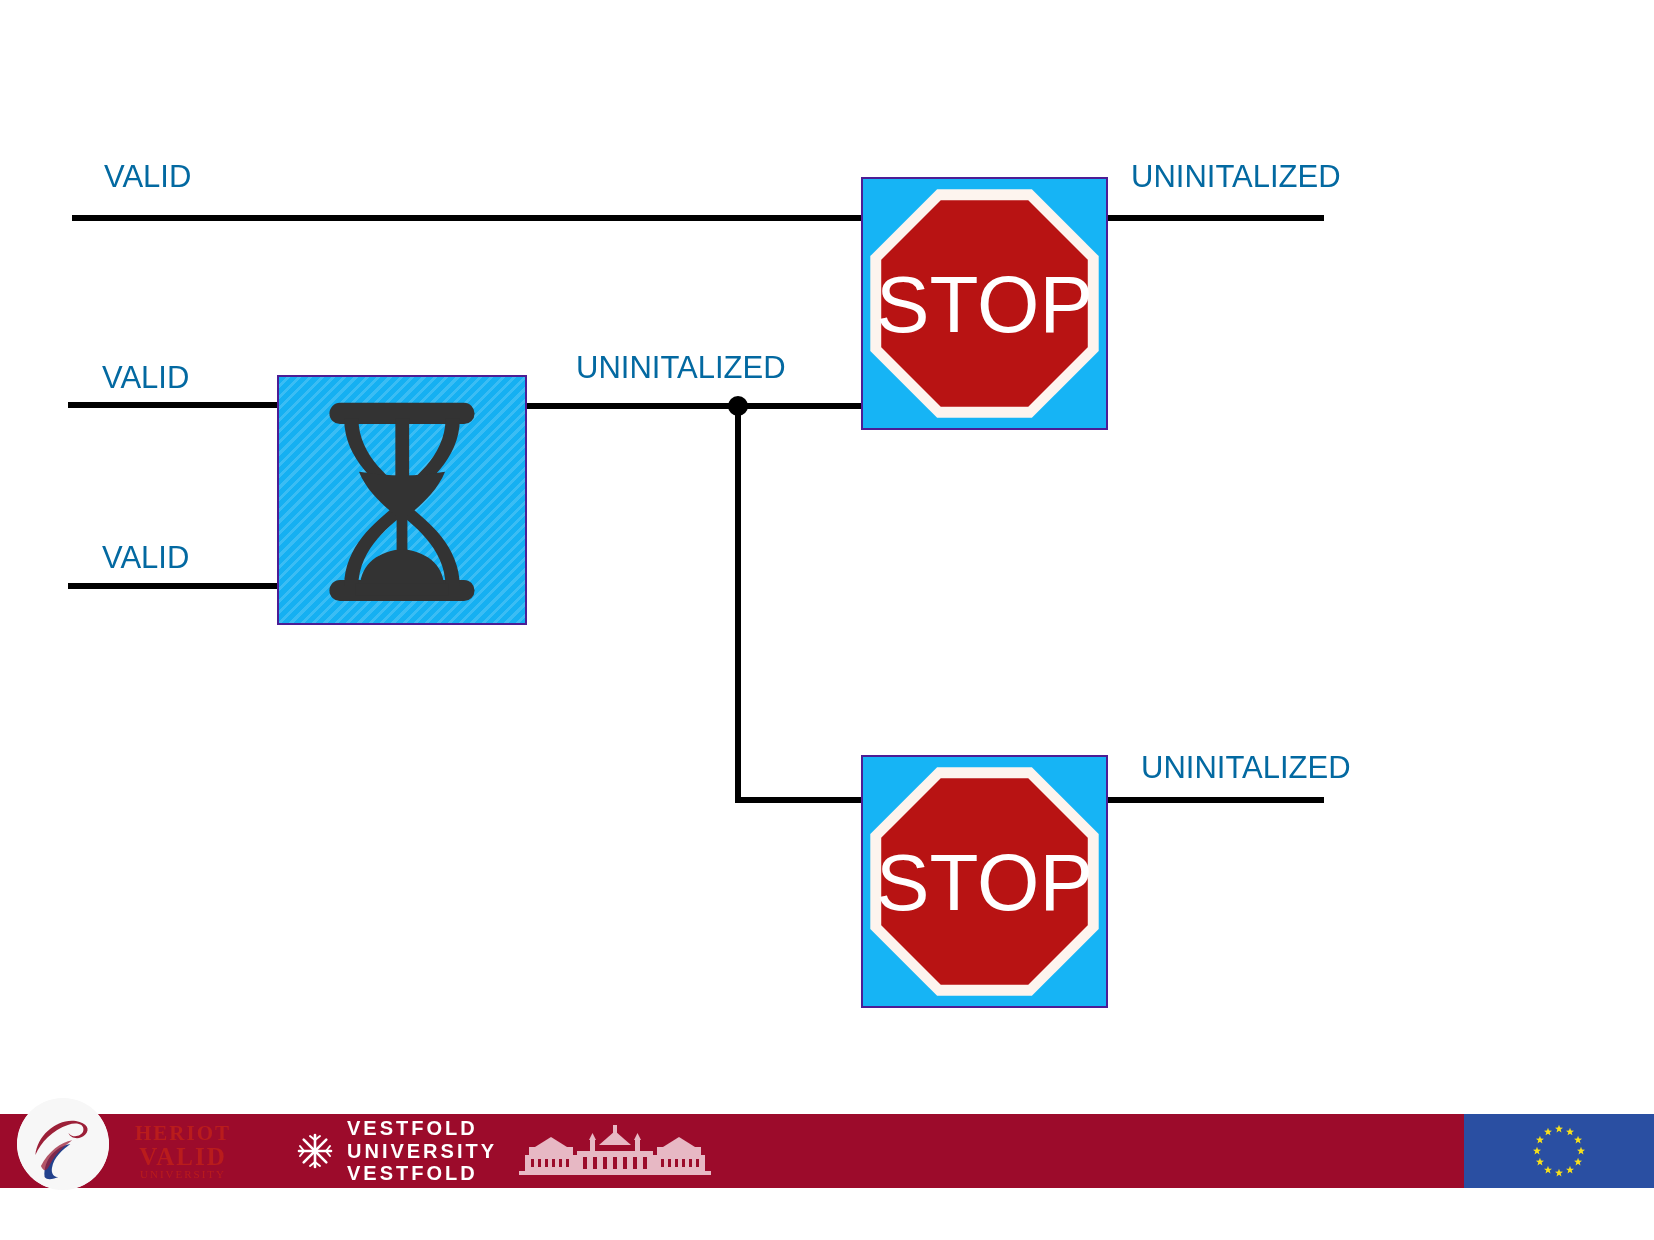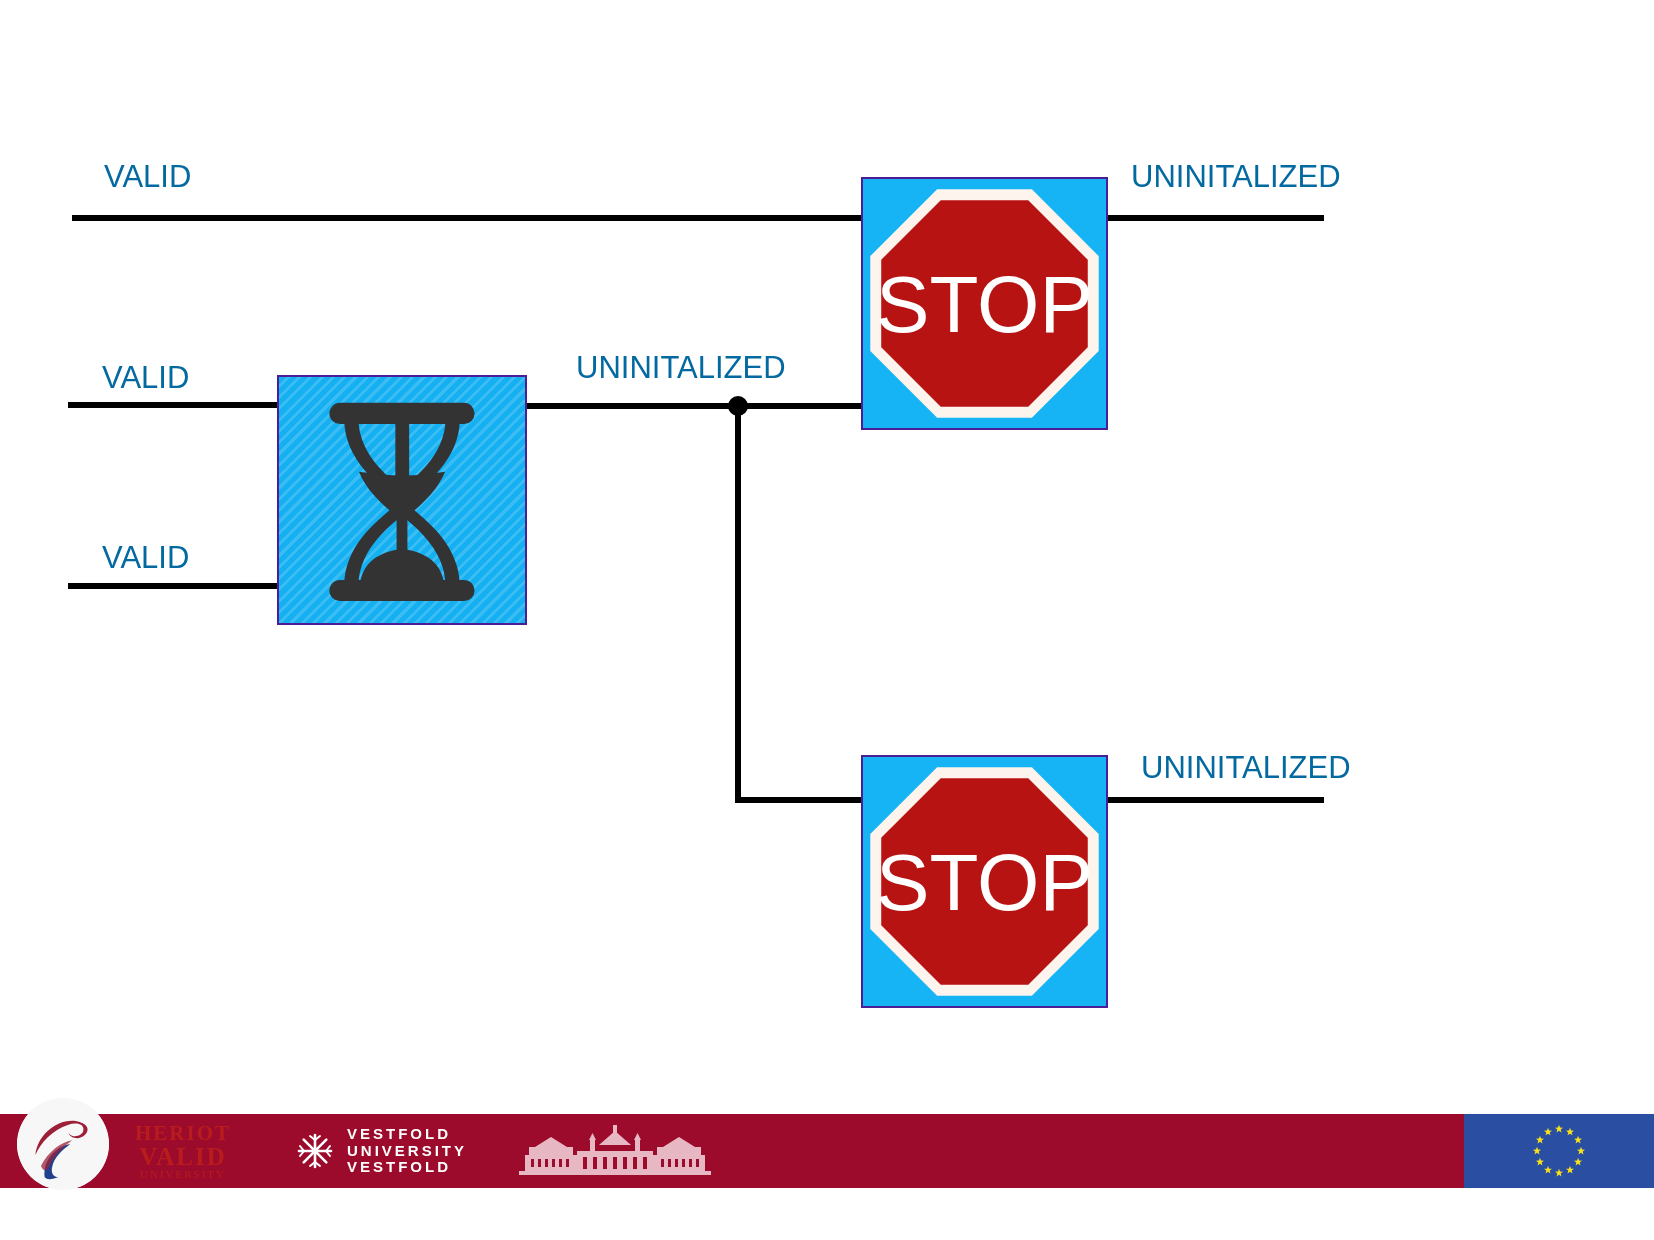"VESTFOLD" .vuc-text { font-size: 15px -> 20px }
